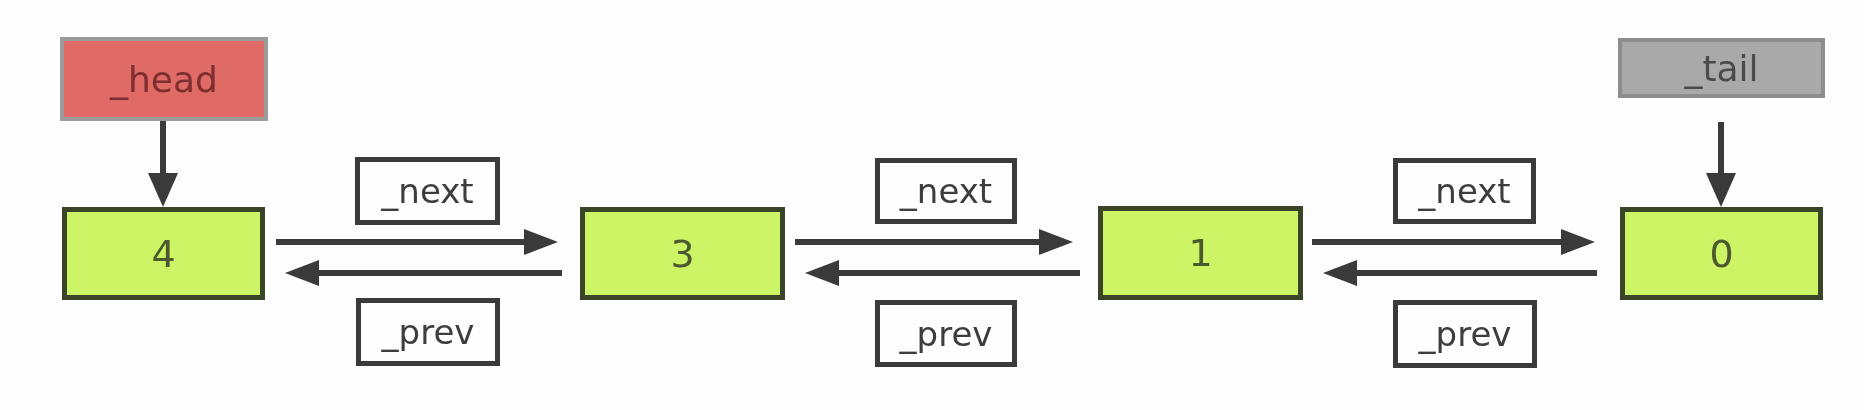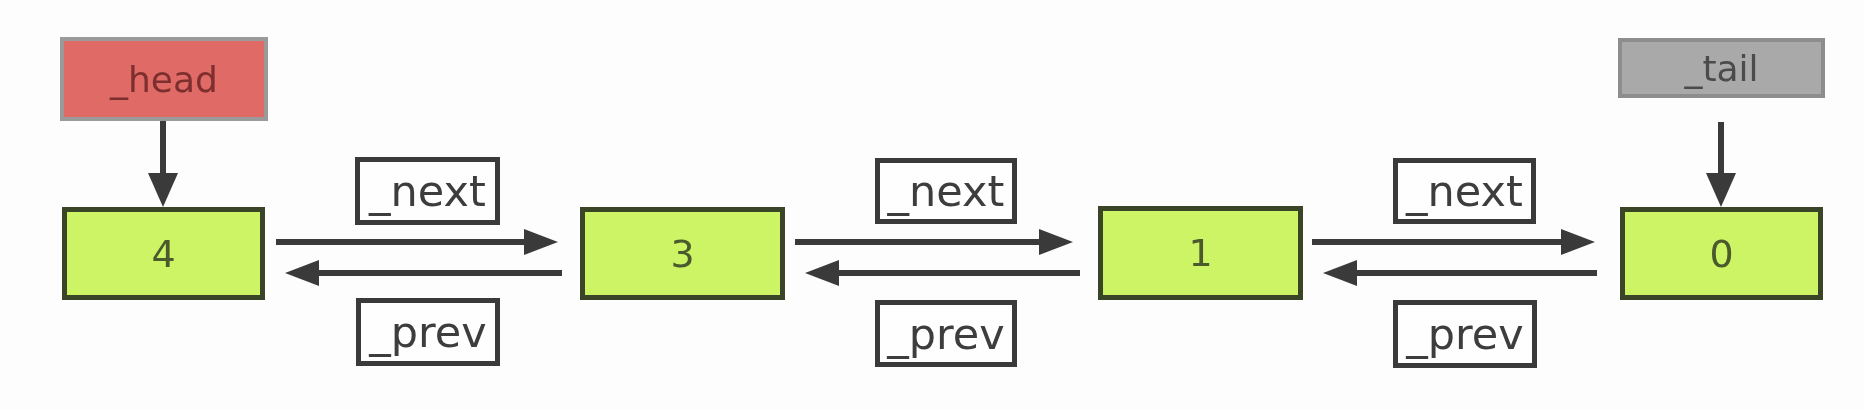"_next" .label-box { font-size: 43px -> 34px }
